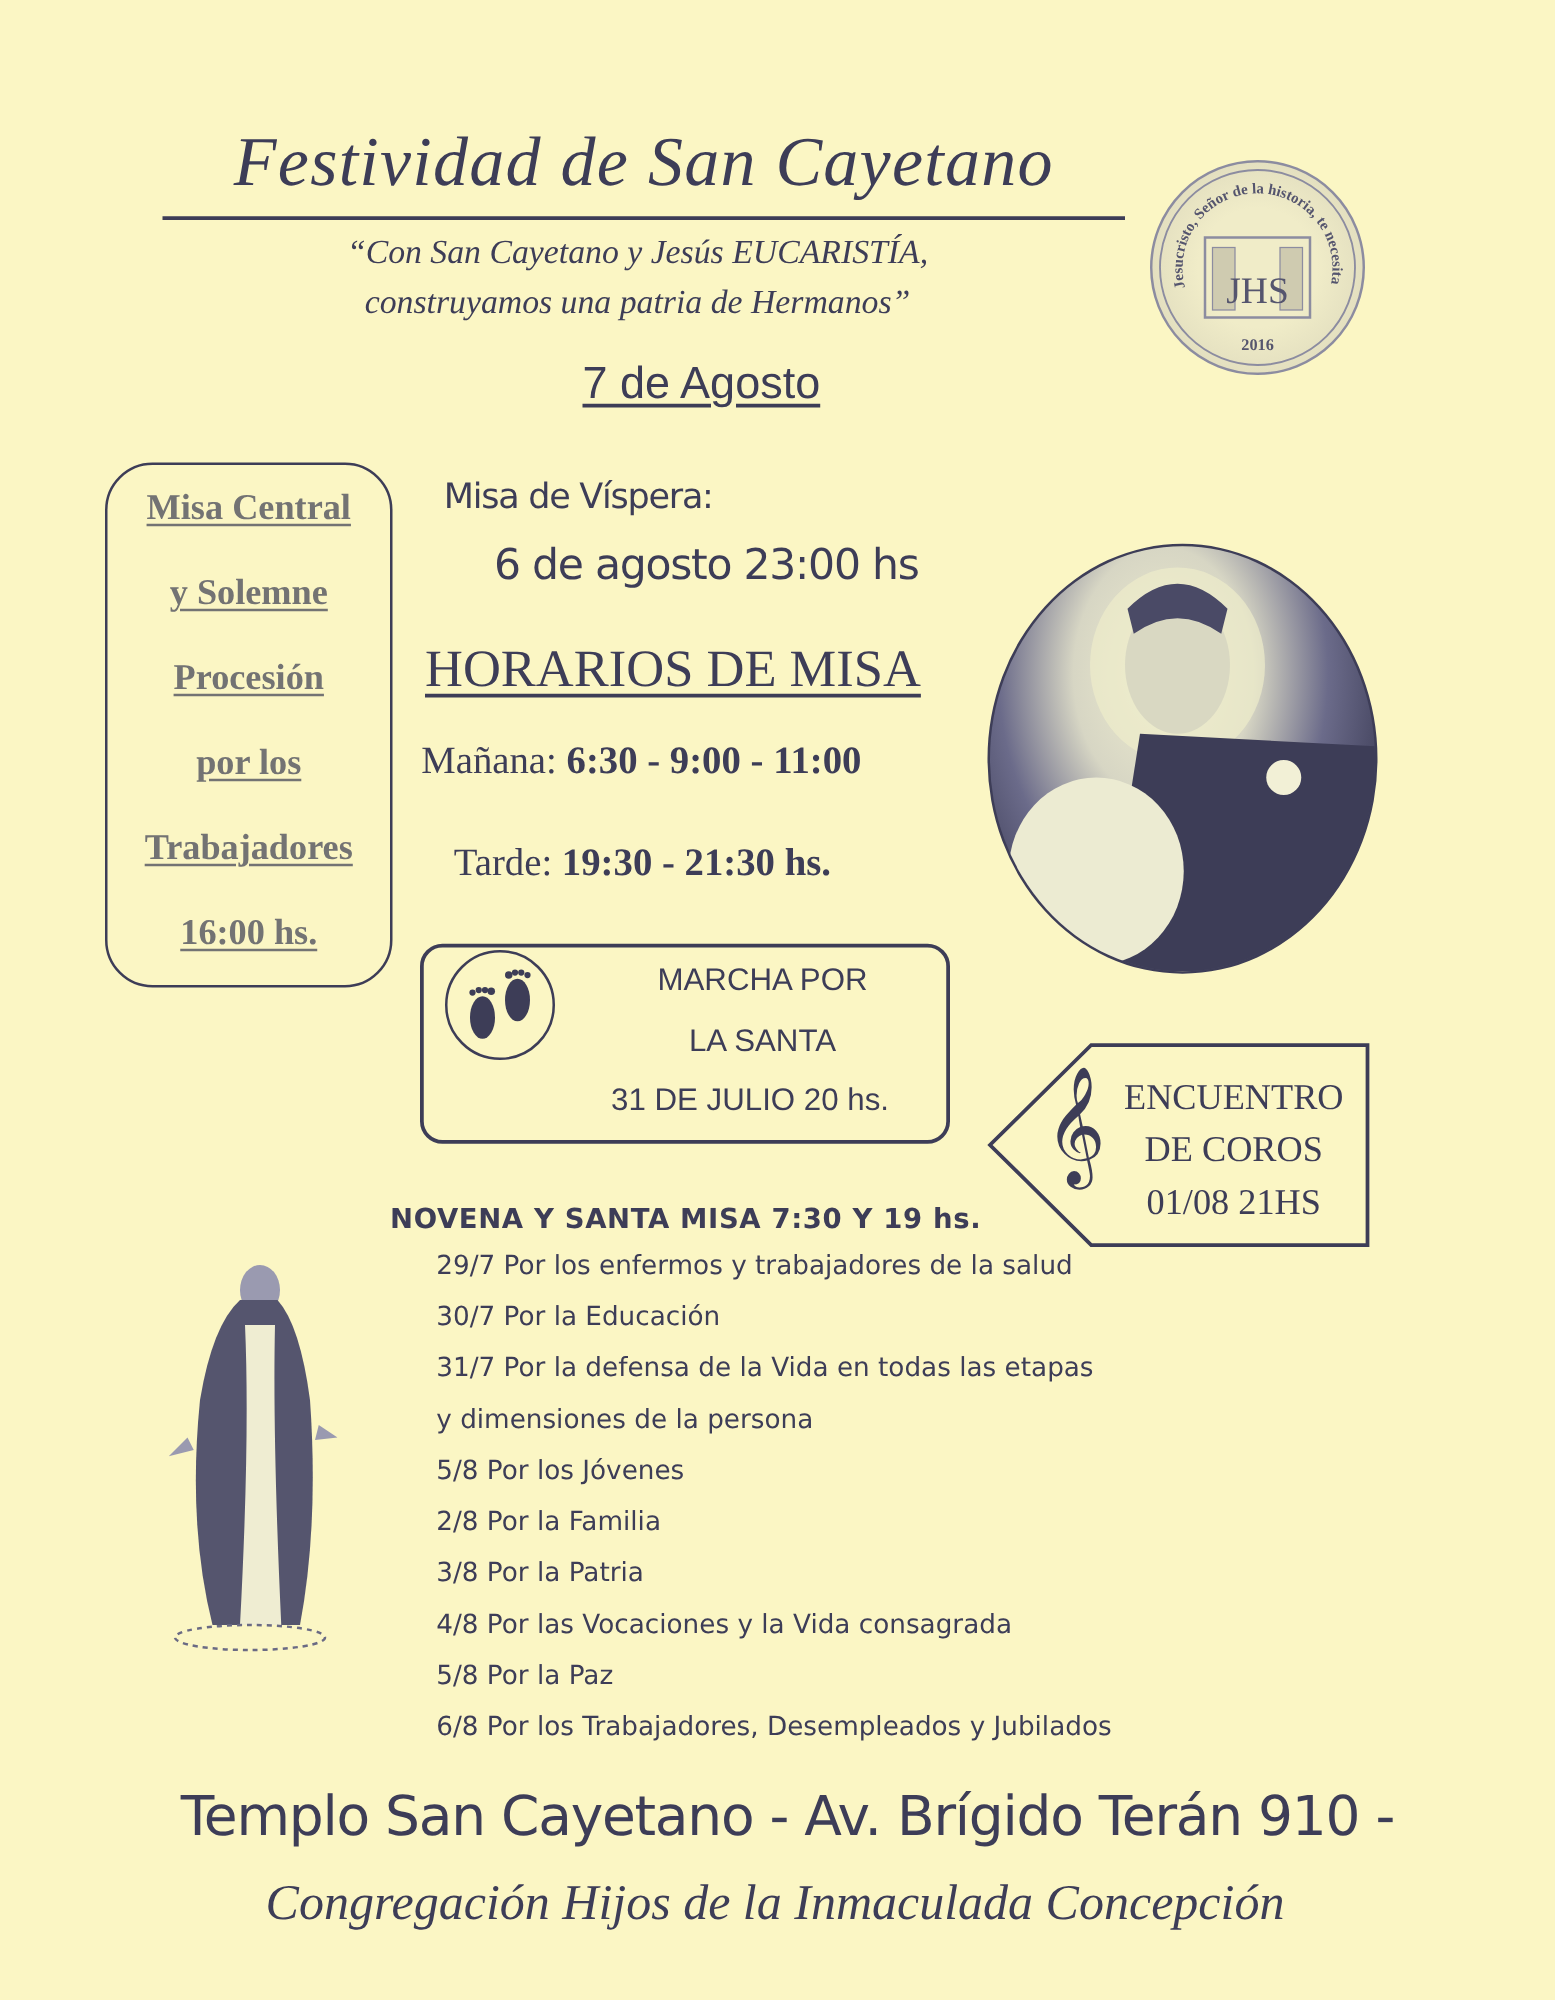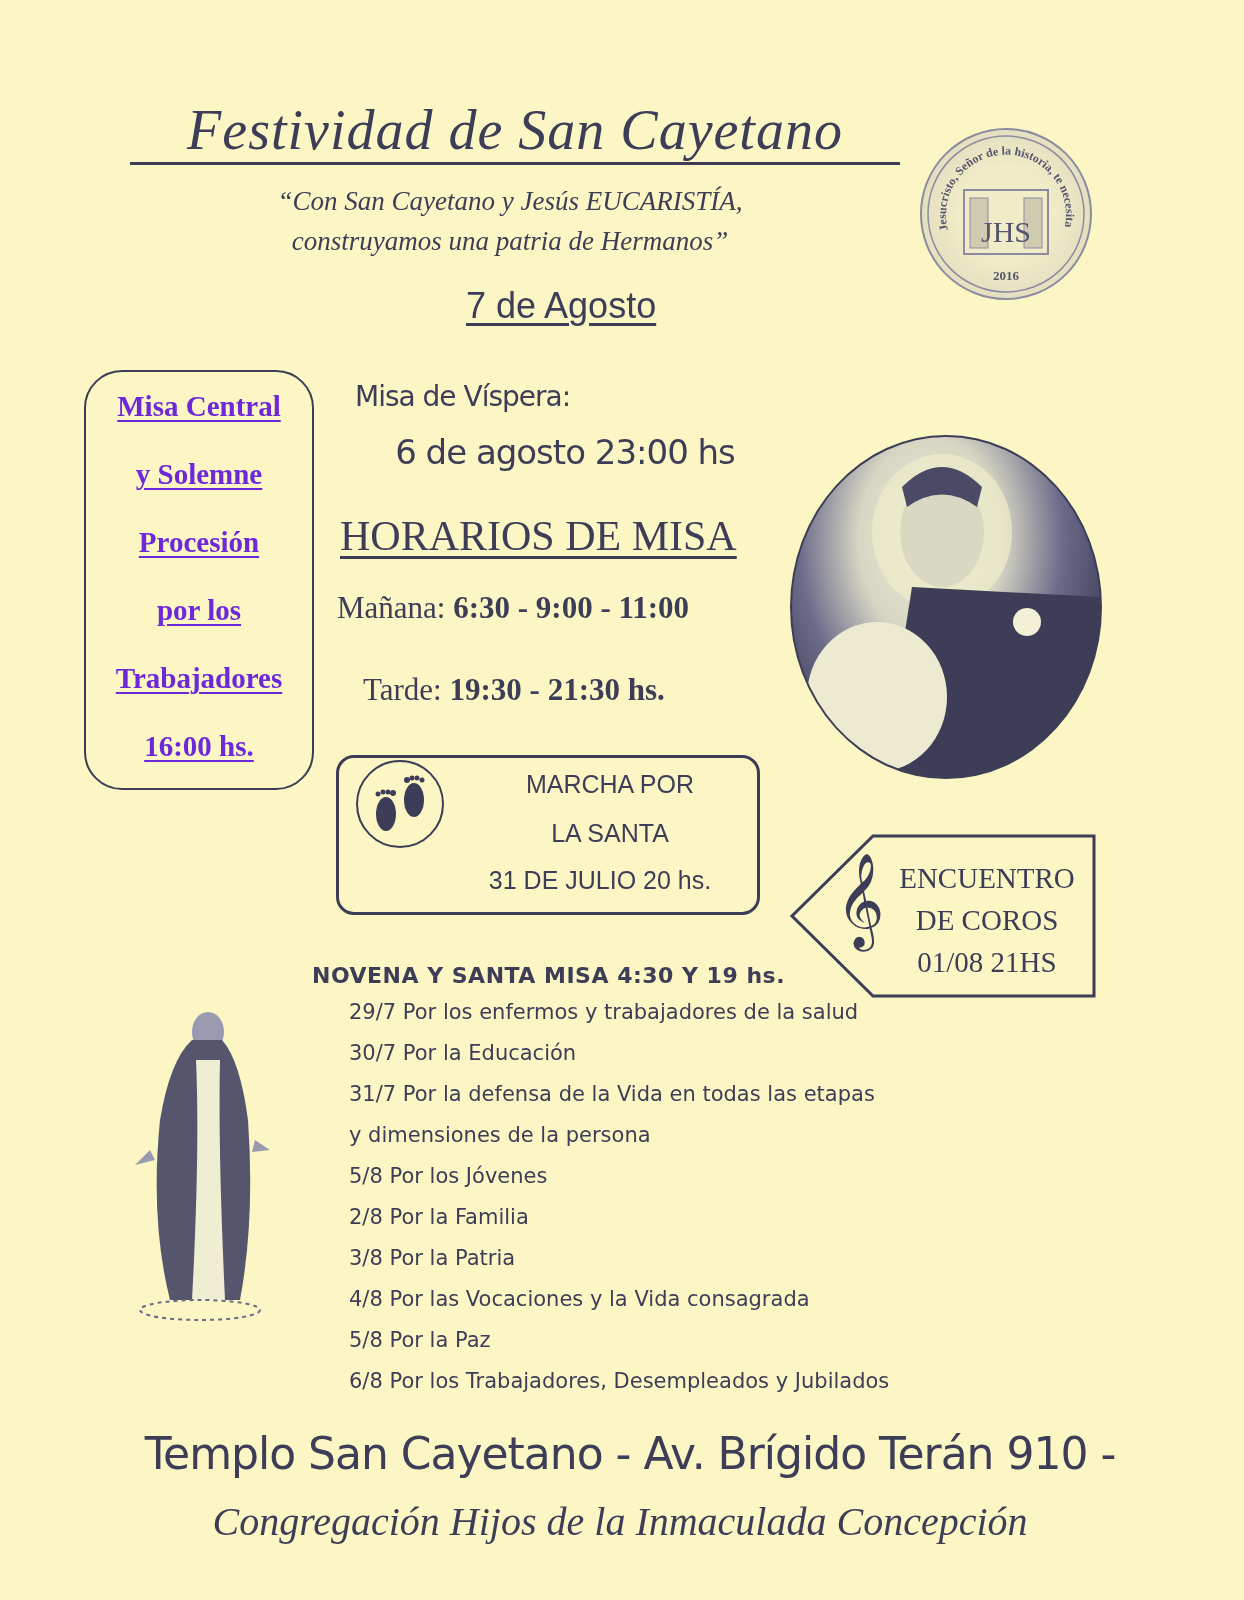"Festividad de San Cayetano" #title { padding-bottom: 2px -> 13px }
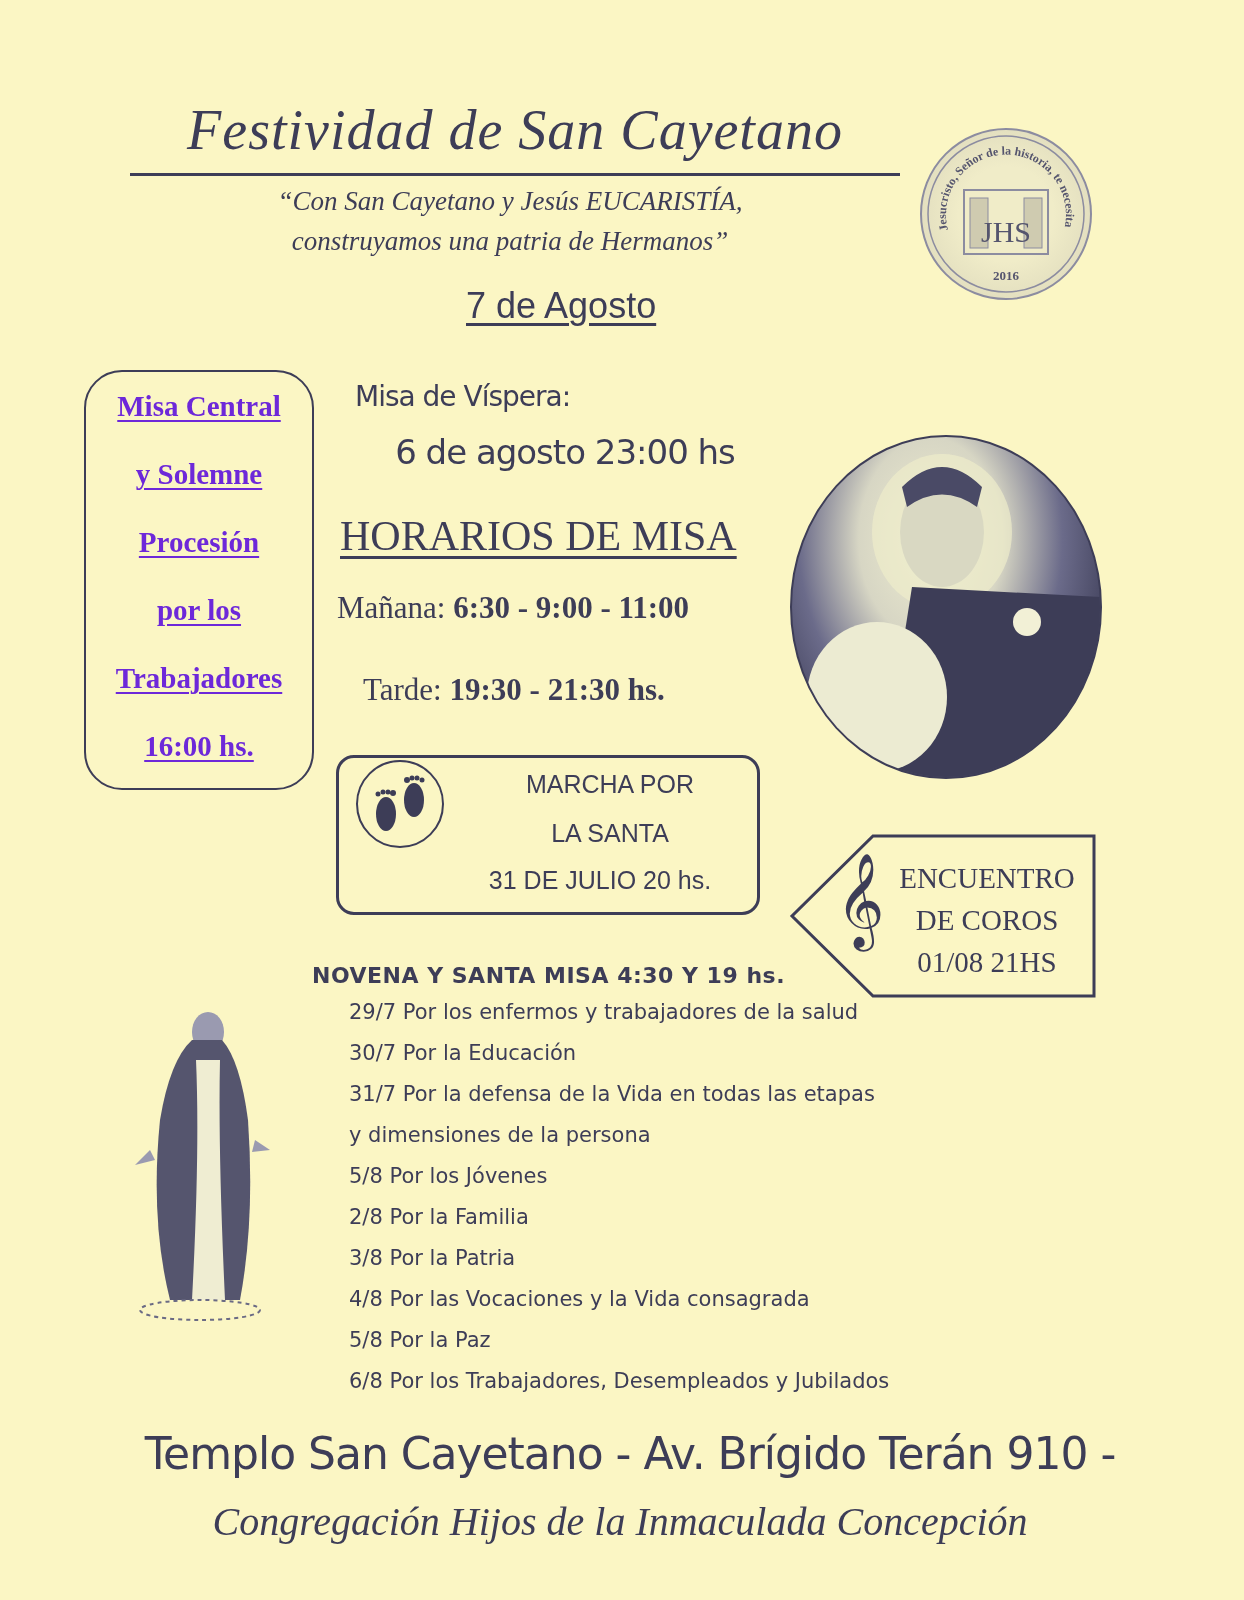"Misa Central" #left-box { color: #6d28d9 -> #737373 }
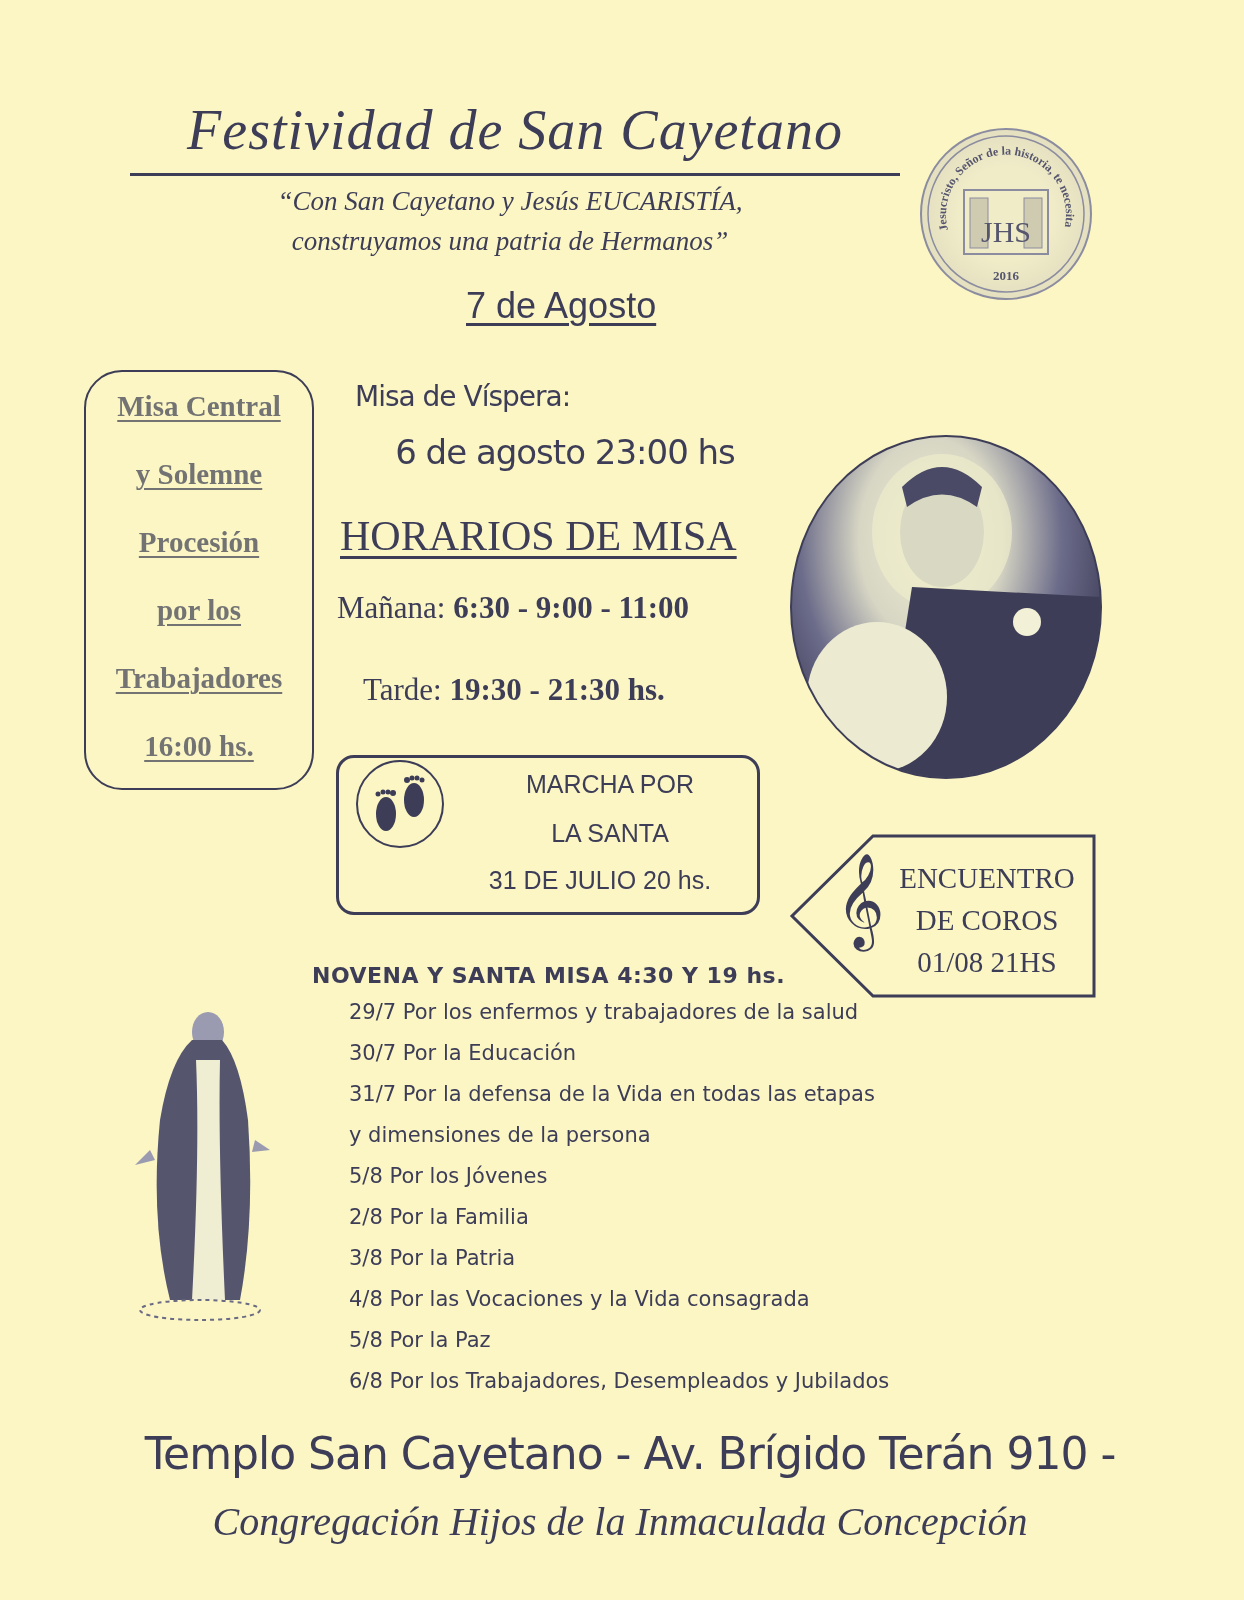"NOVENA Y SANTA MISA 4:30" div.abs { text: 4:30 -> 7:30 }
